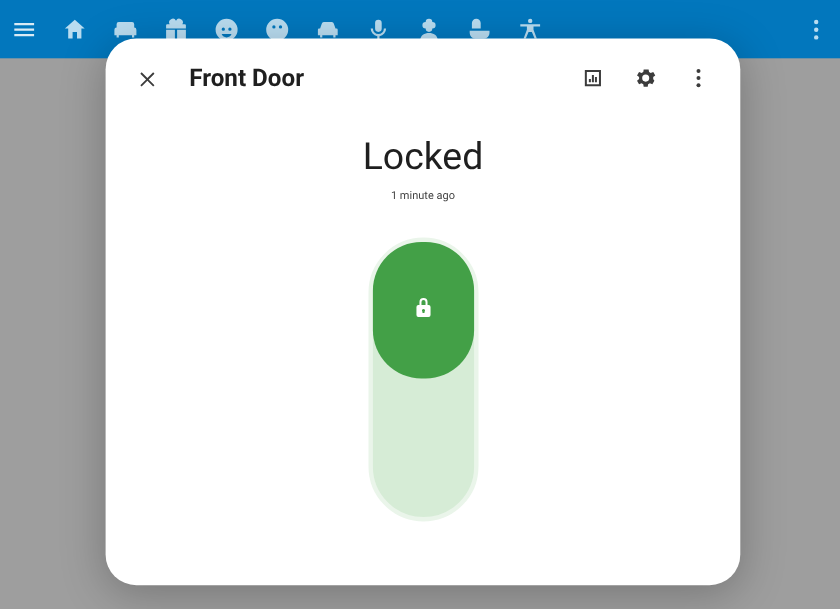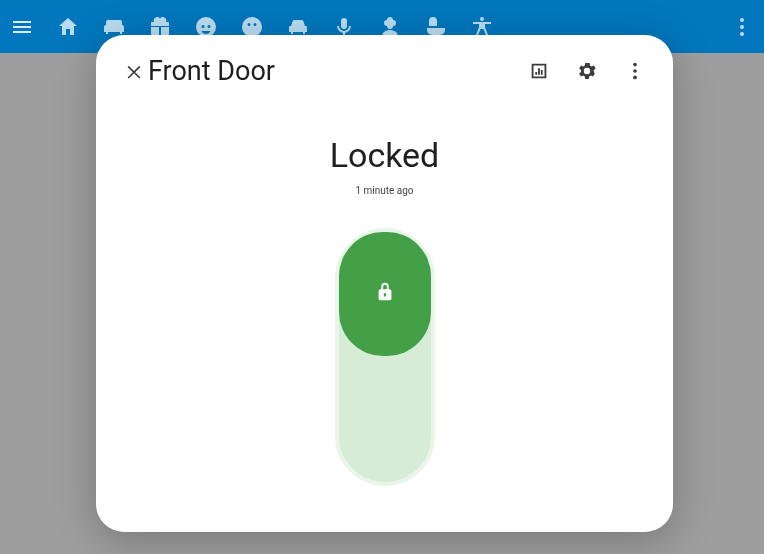"Front Door" .dialog-header .title { font-size: 27px -> 22px; font-weight: 400 -> 700; margin-left: 0 -> 24px }
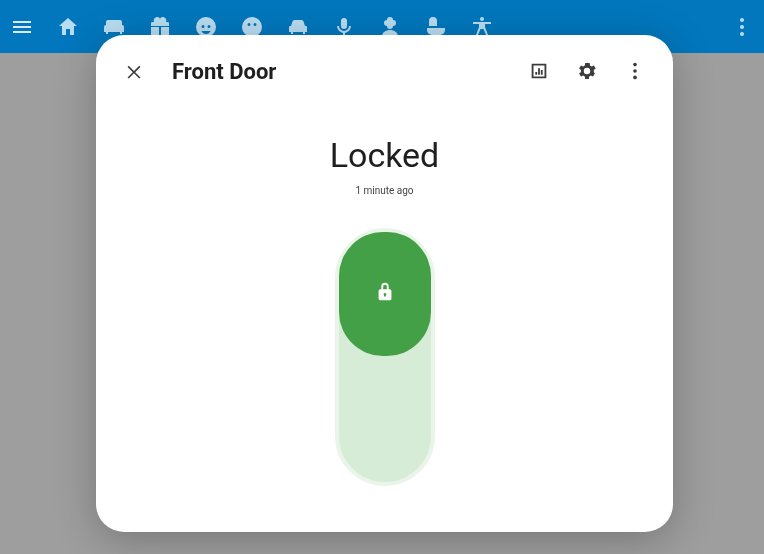"Locked" .status-title { margin-top: 28px -> 16px }
